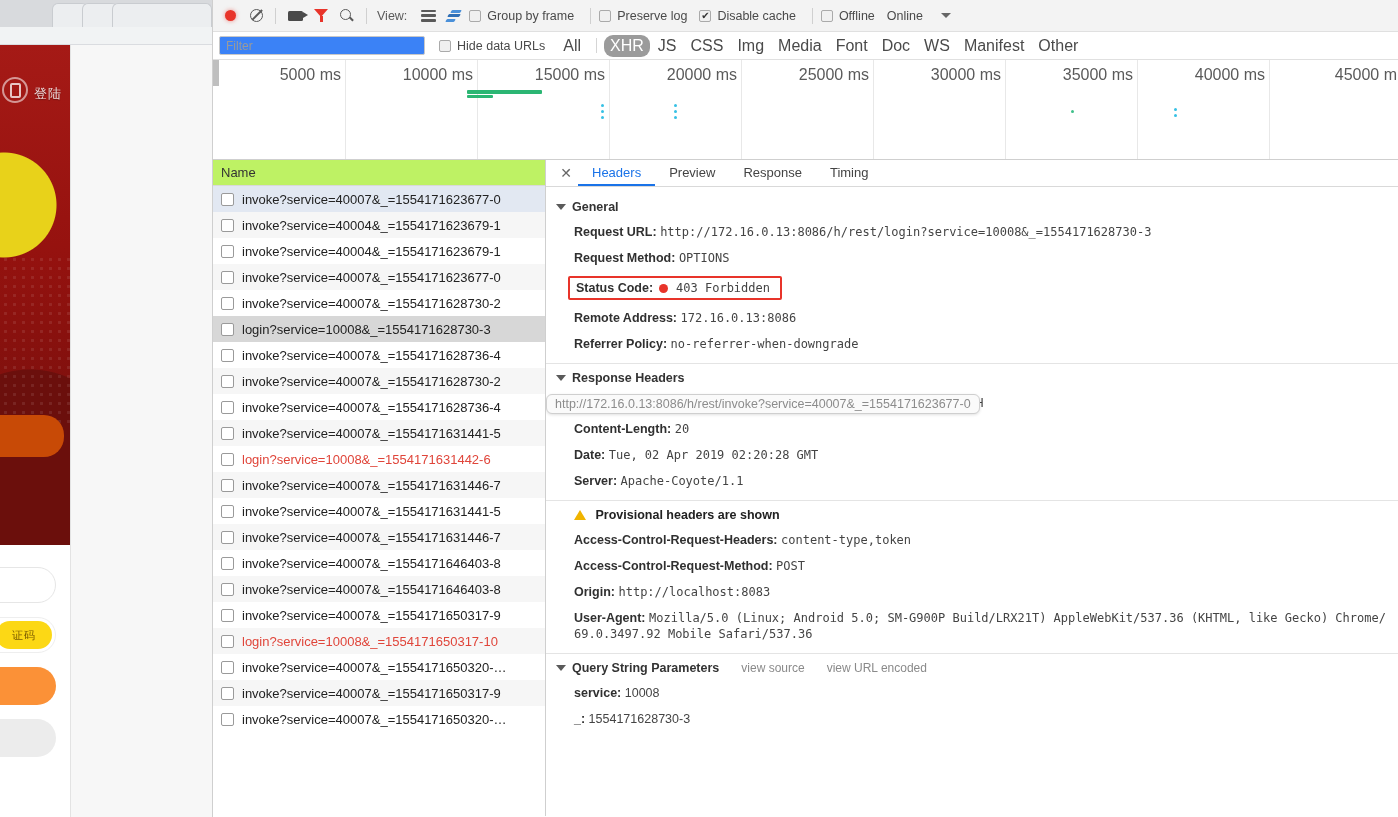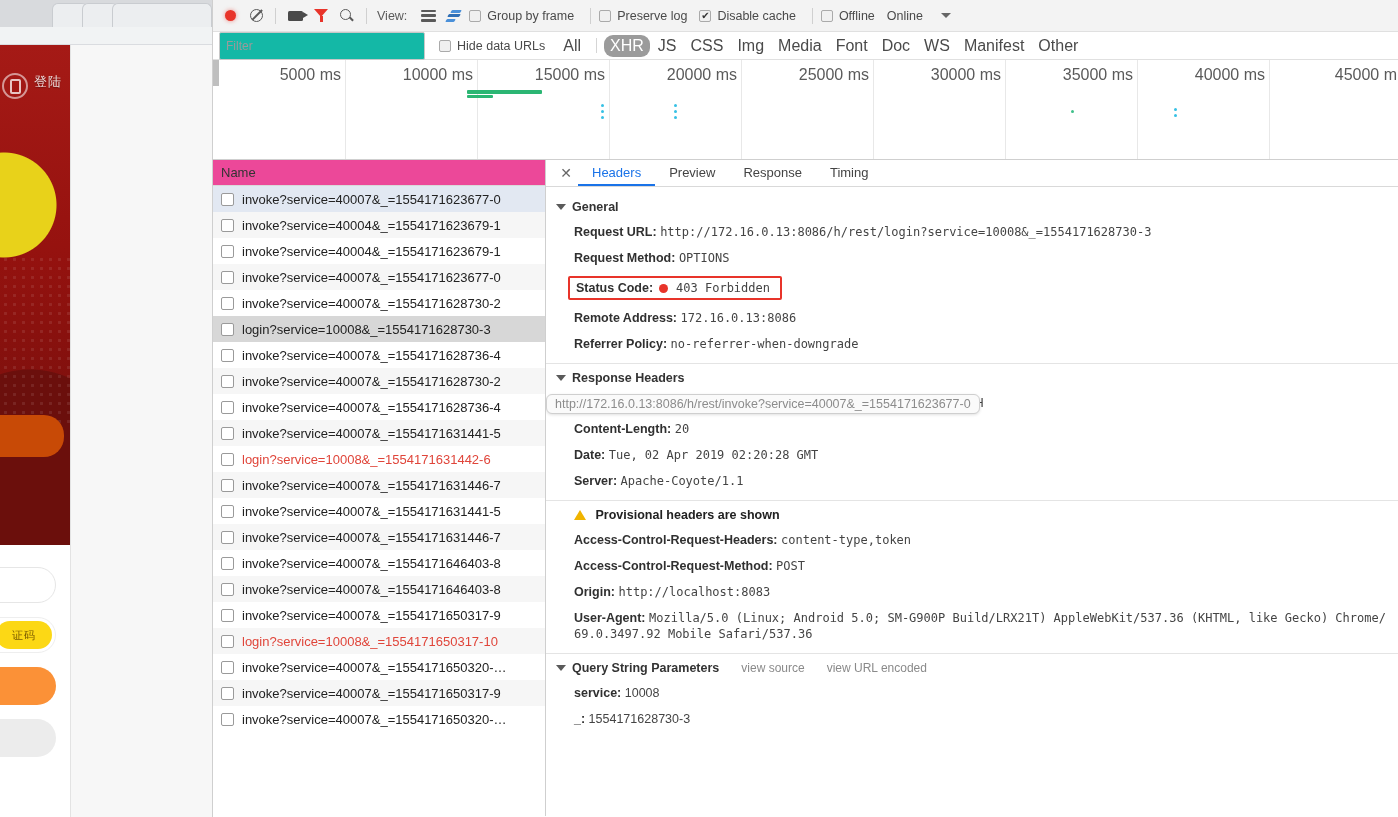"Filter" .filter-input { background: #14b8a6 -> #3b82f6; height: 28px -> 19px }
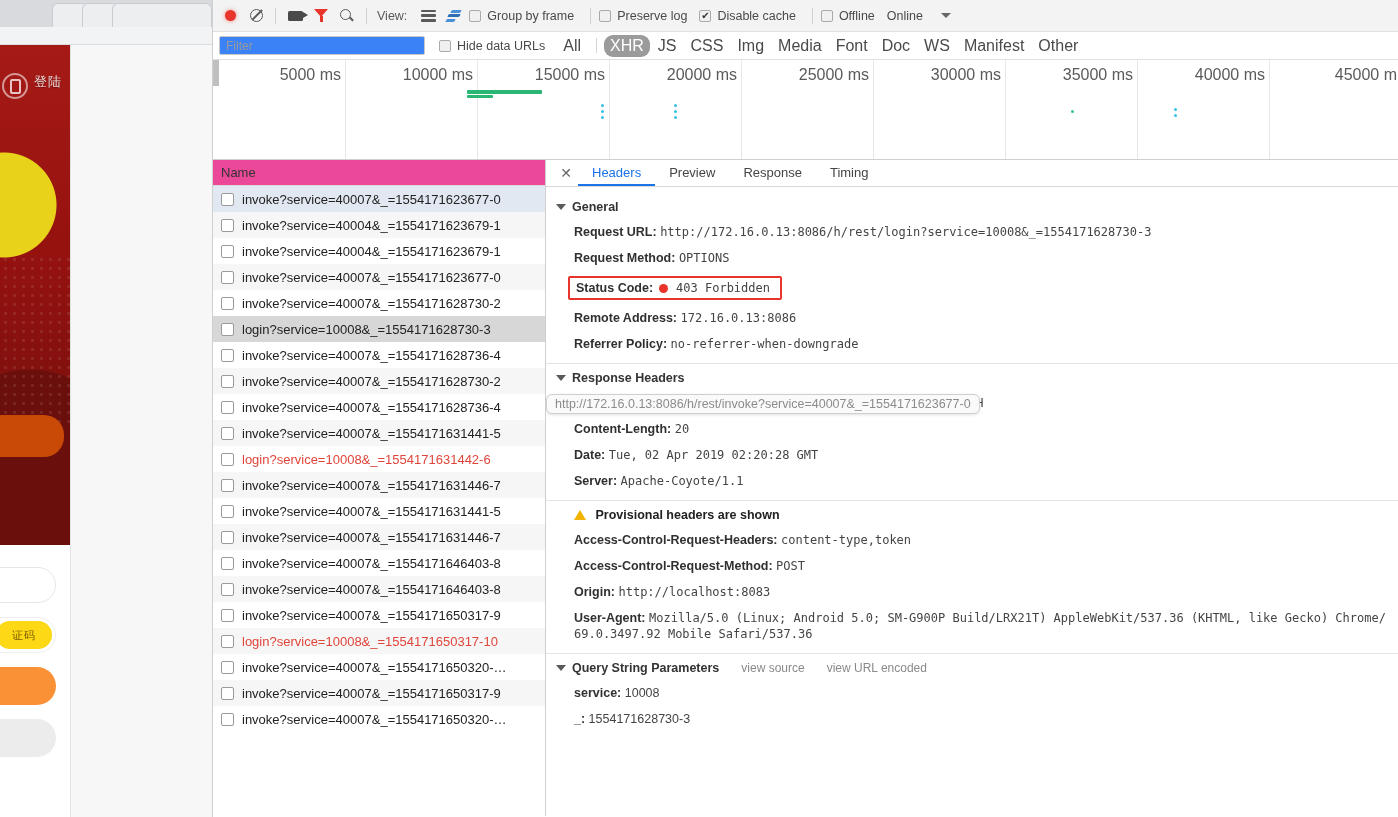"登陆" .pb-login-badge { align-items: flex-start -> flex-end }
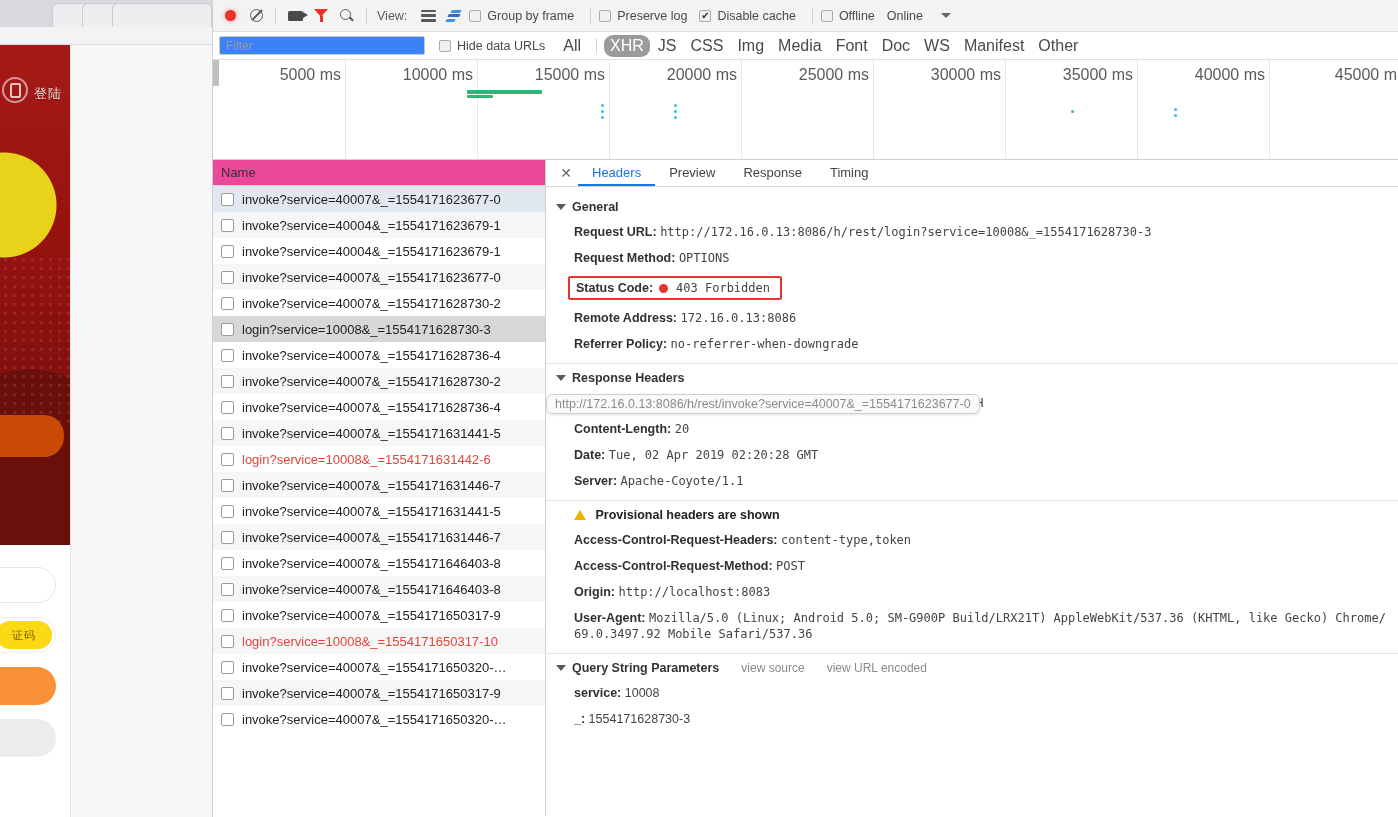"Name" .req-head { background: #ec4899 -> #bef264 }
